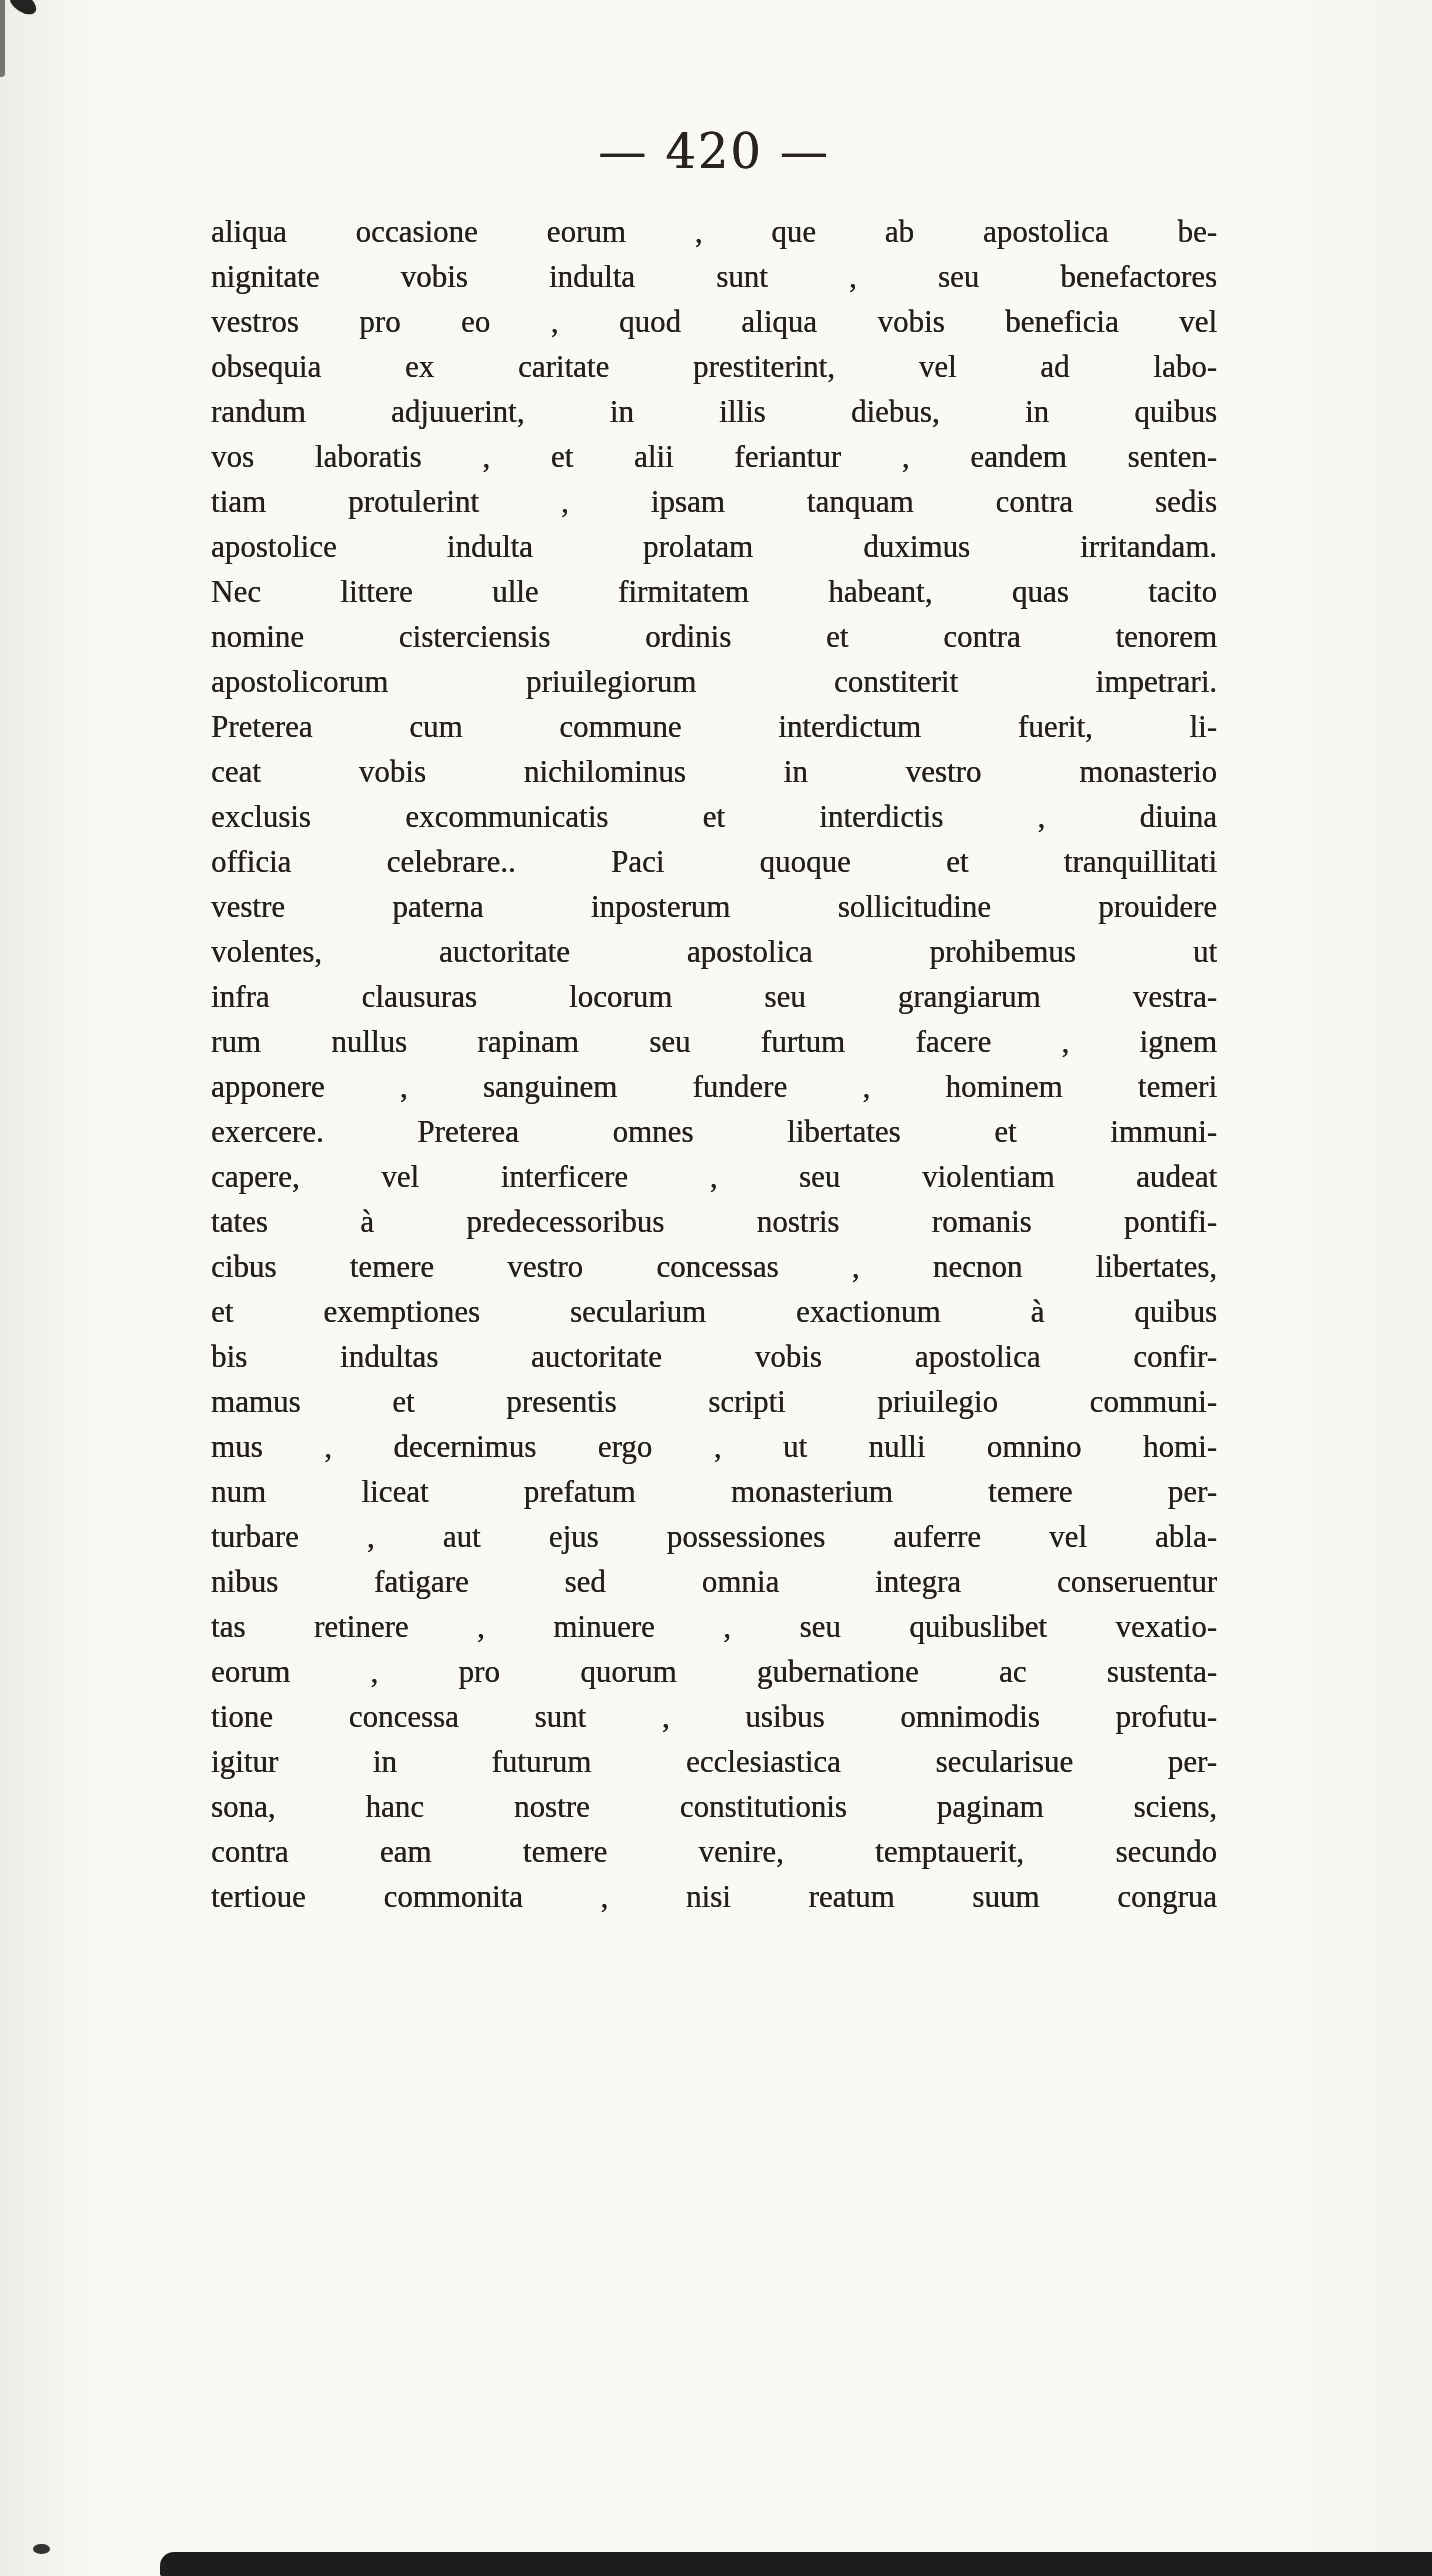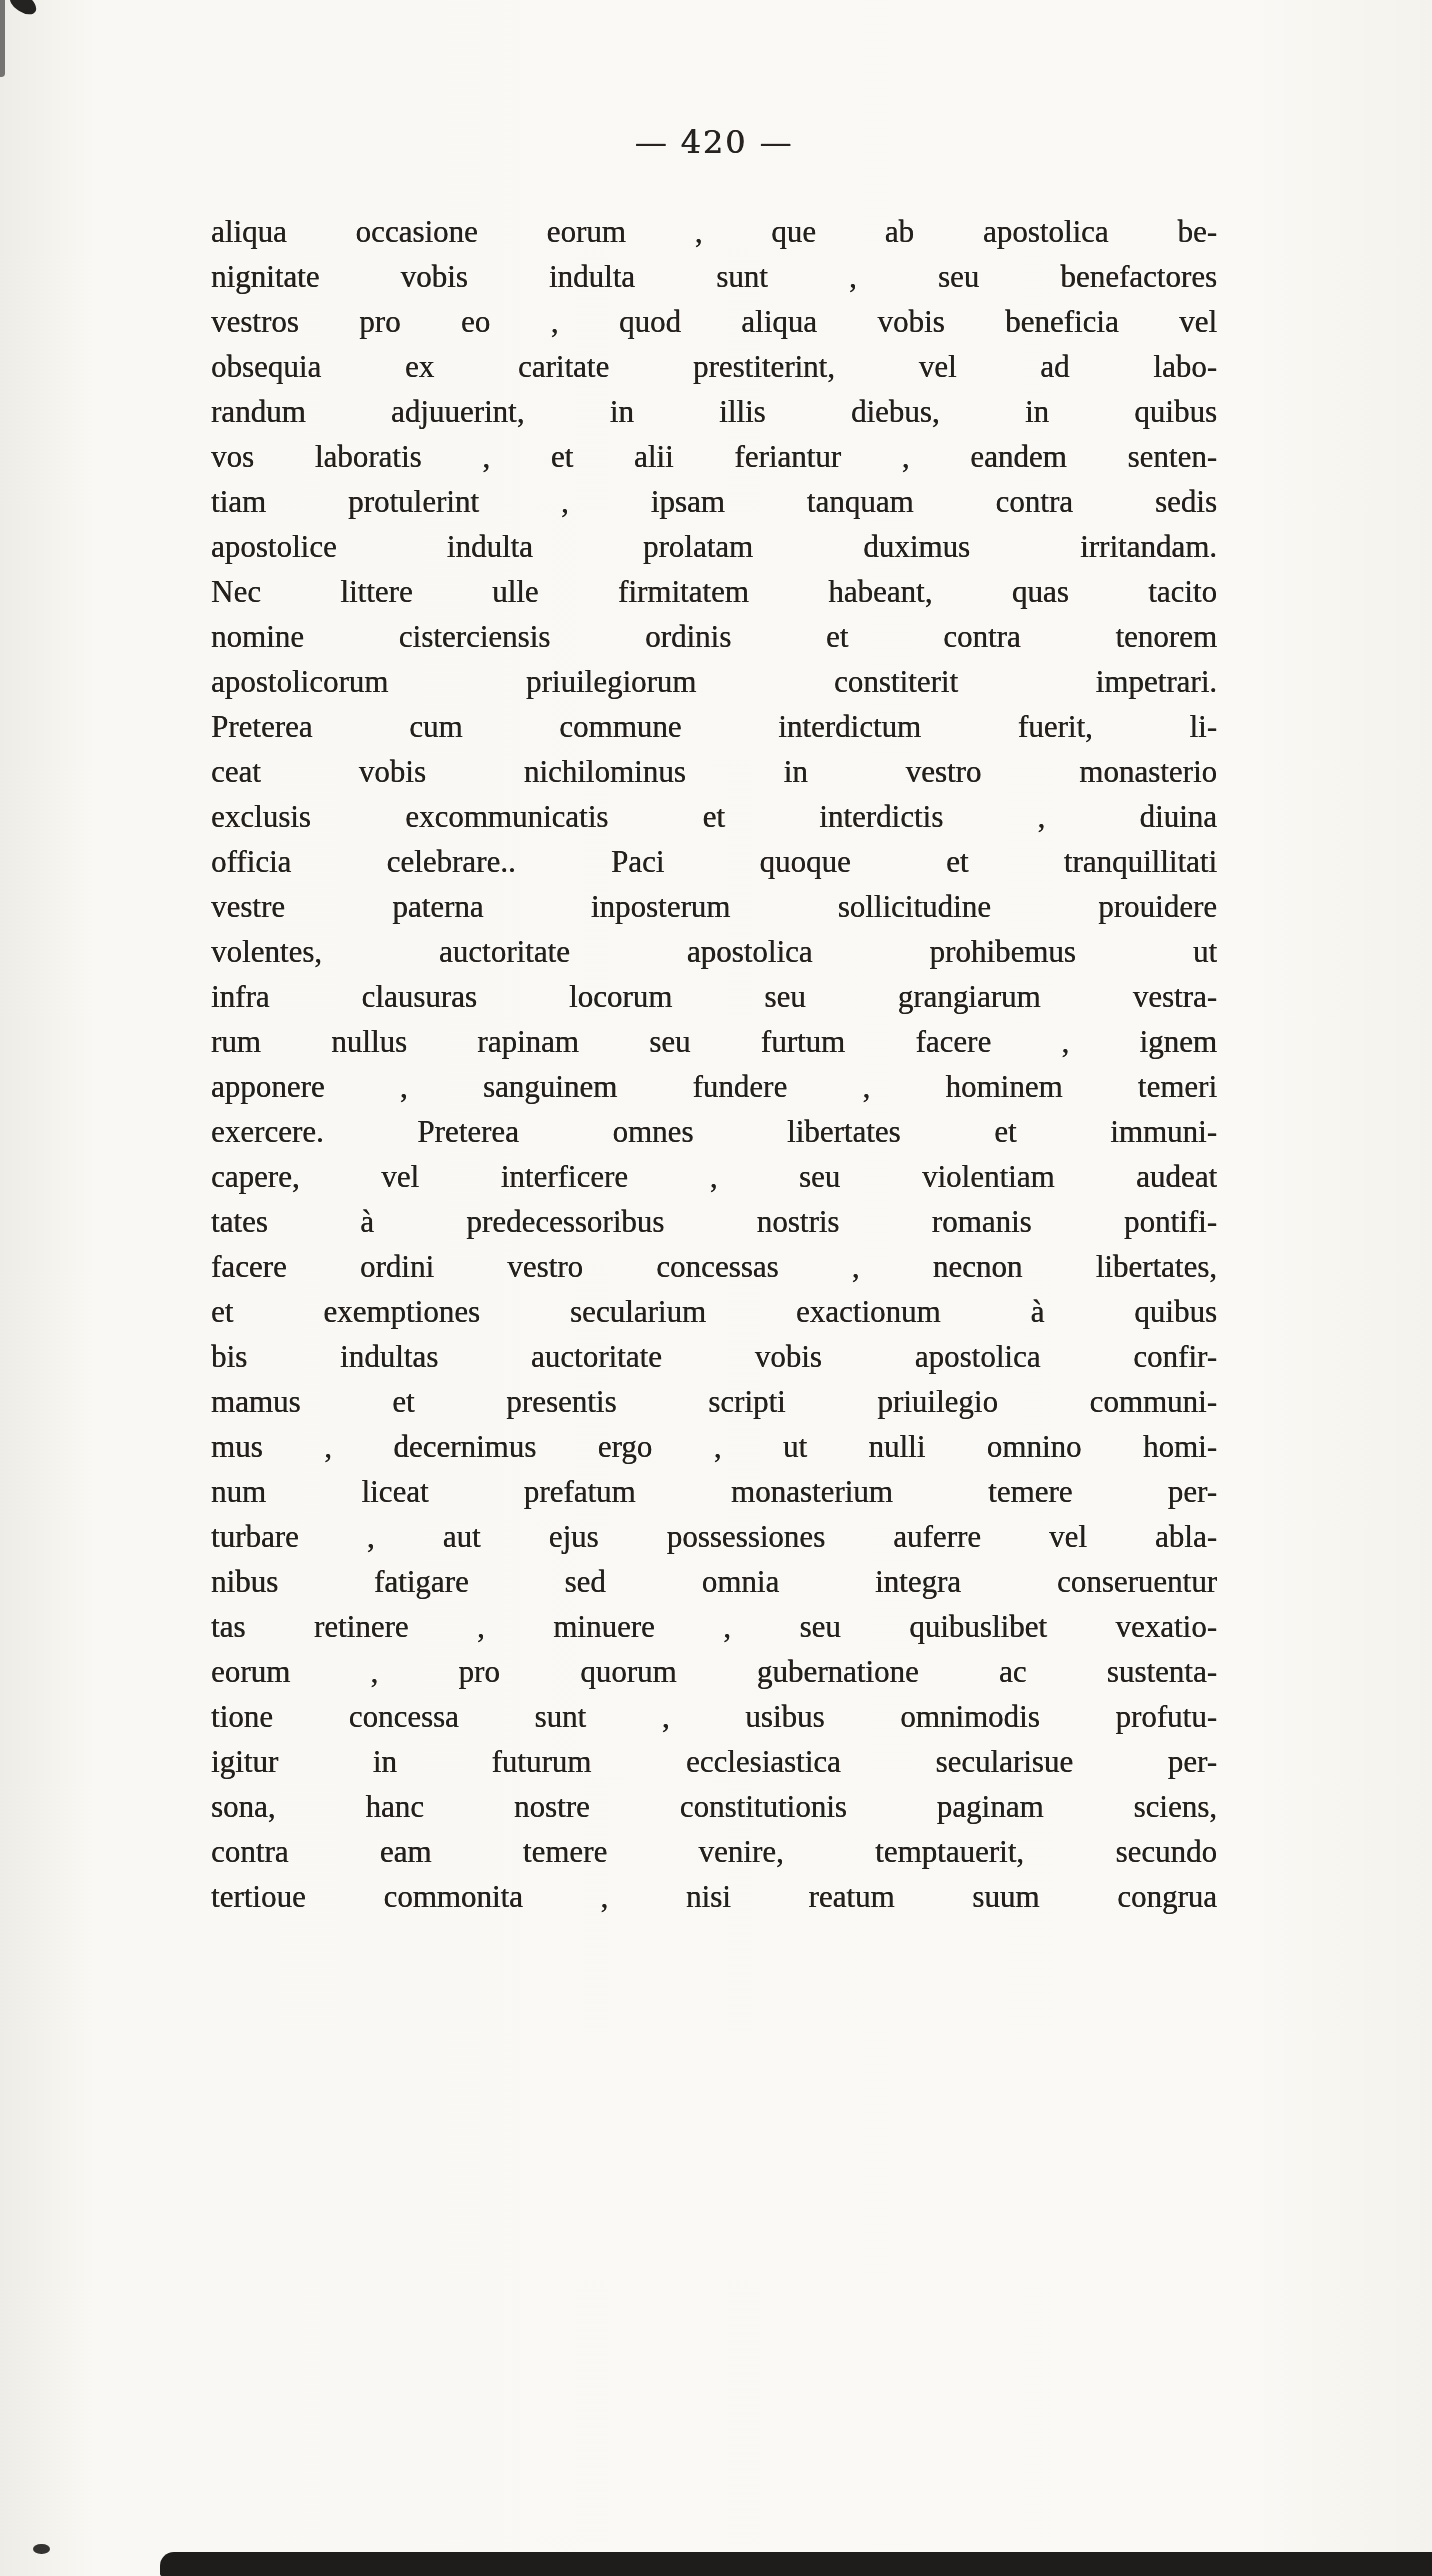"— 420 —" .page-header { font-size: 32px -> 48px }
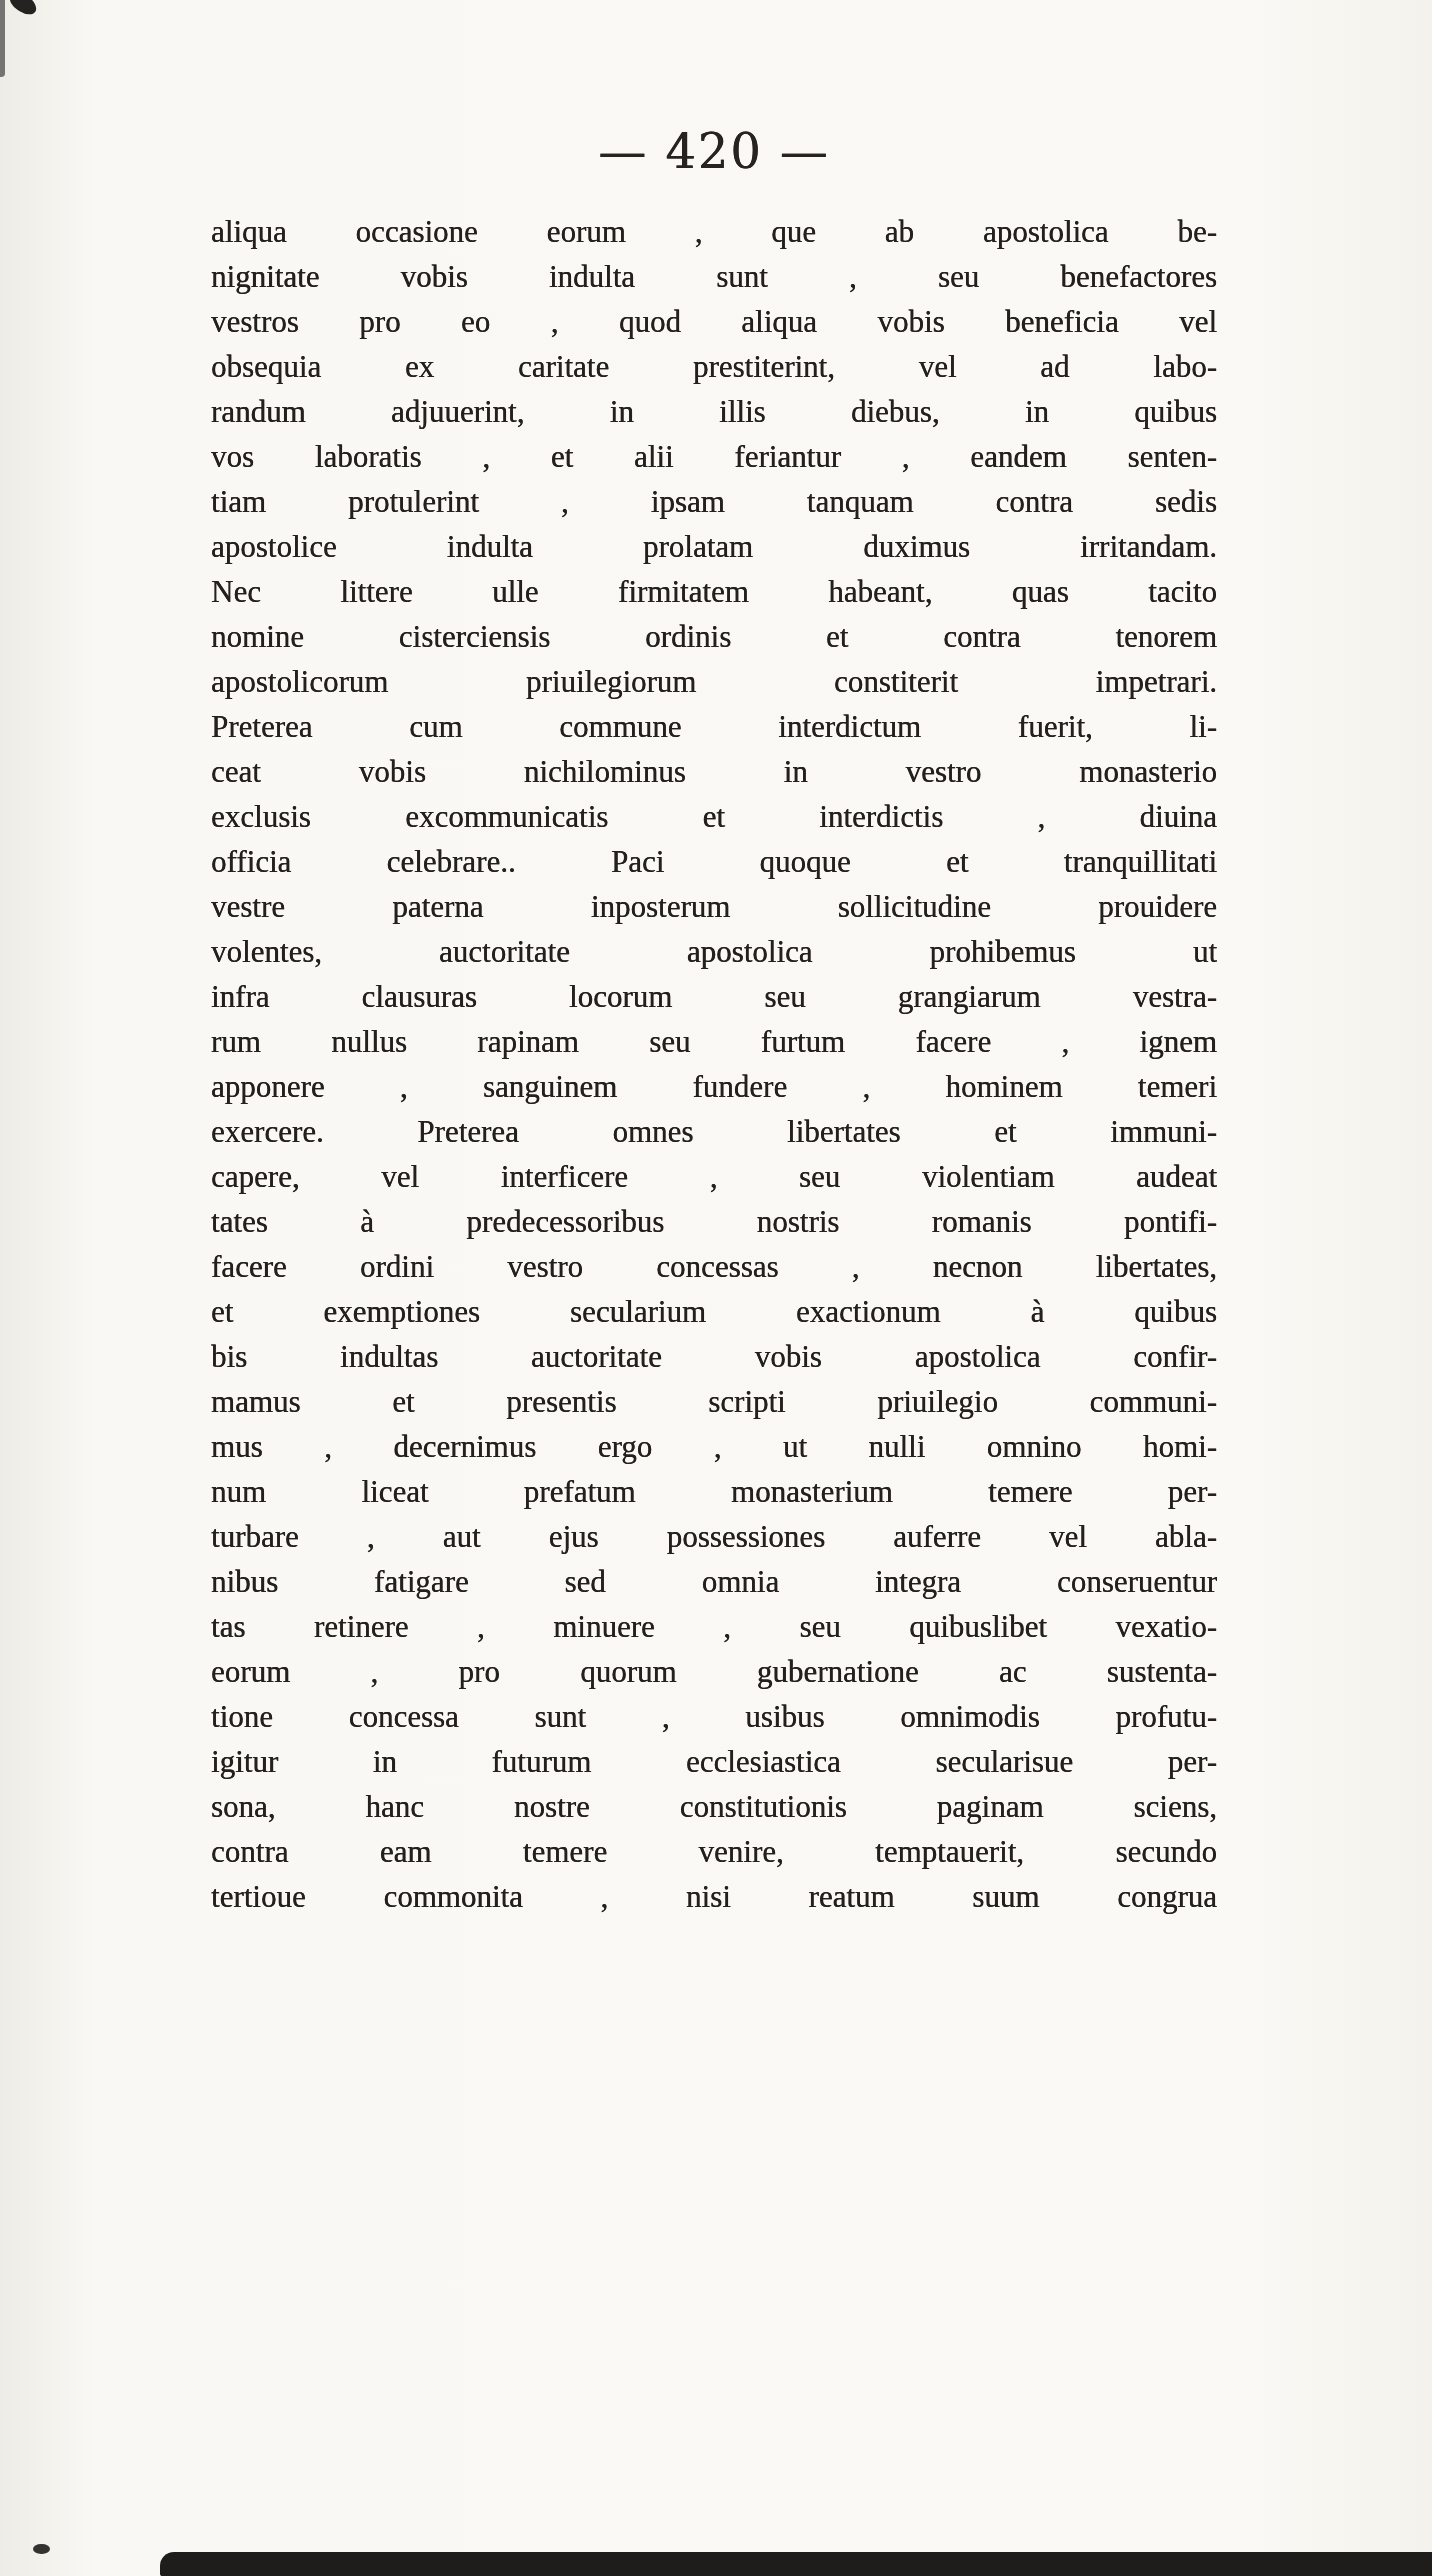"facere ordini vestro concessas ," div.line { text: facere ordini -> cibus temere }
